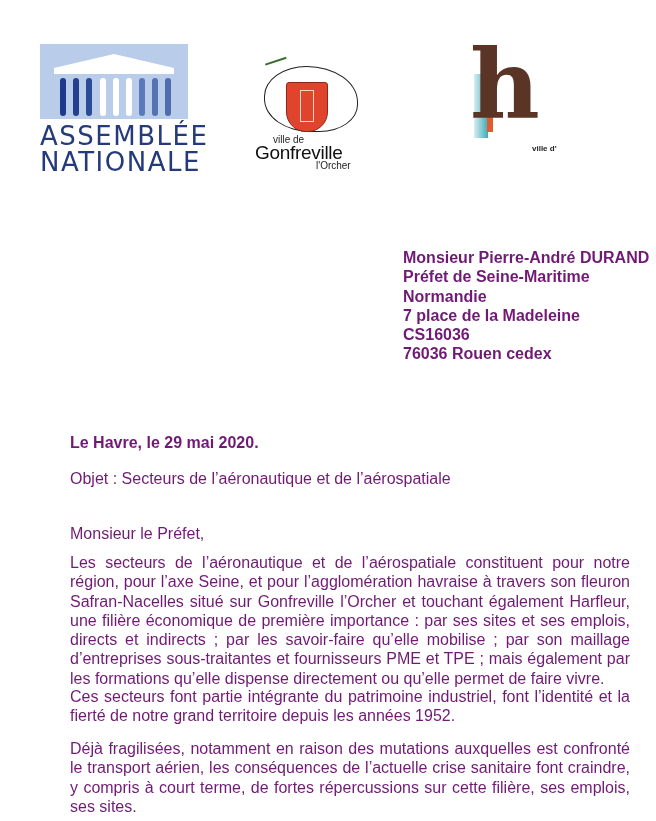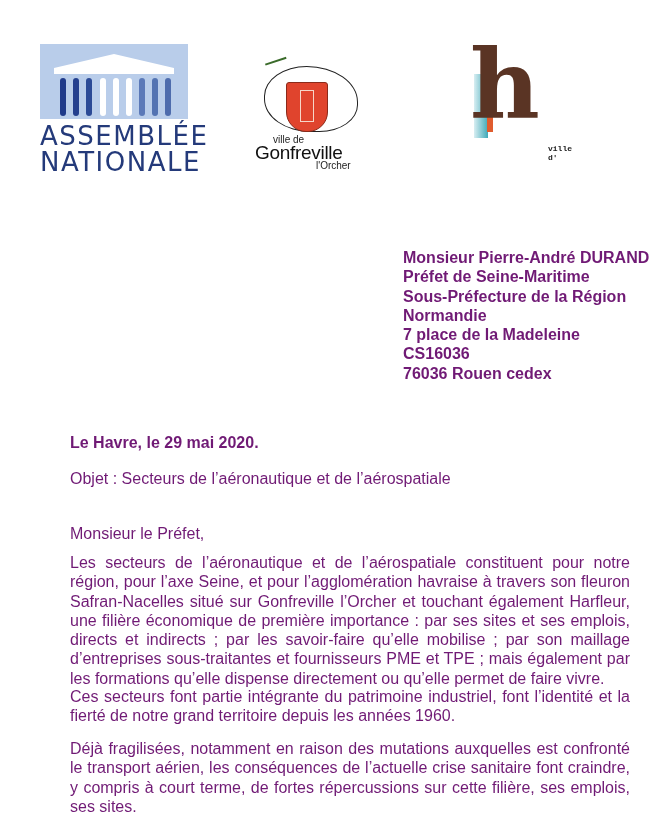"ville d'" #harf-logo .ville { font-family: Liberation Mono, monospace -> Liberation Sans, sans-serif; left: 86px -> 70px }
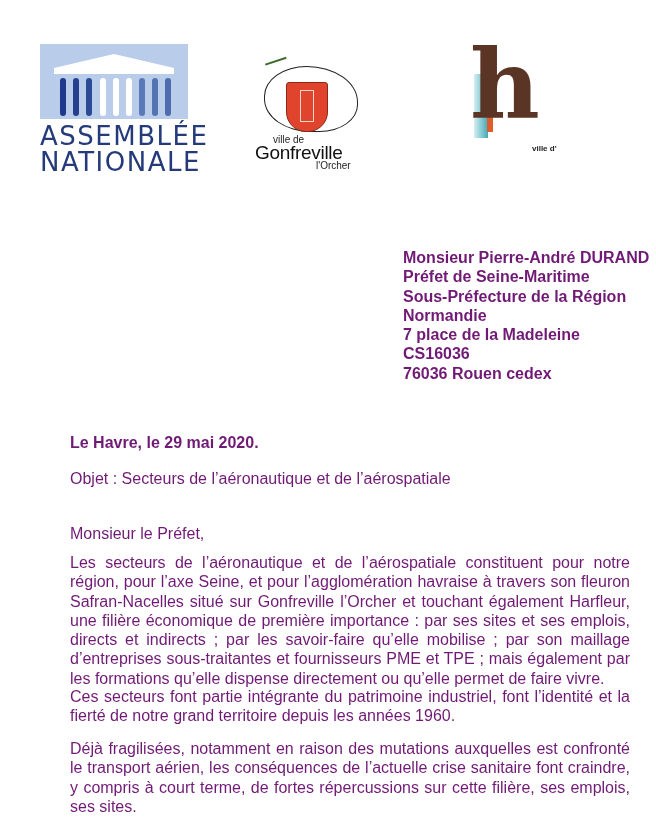"Sous-Préfecture de la Région" div { html: <div>Sous-Préfecture de la Région</div> -> none }
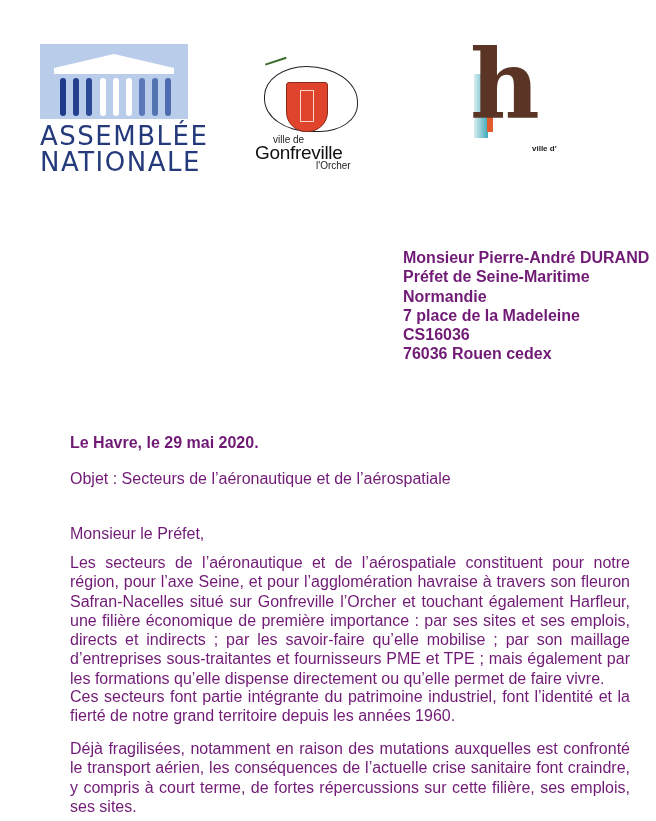"Ces secteurs font partie intégrante" div.abs { text: 1960 -> 1952 }
